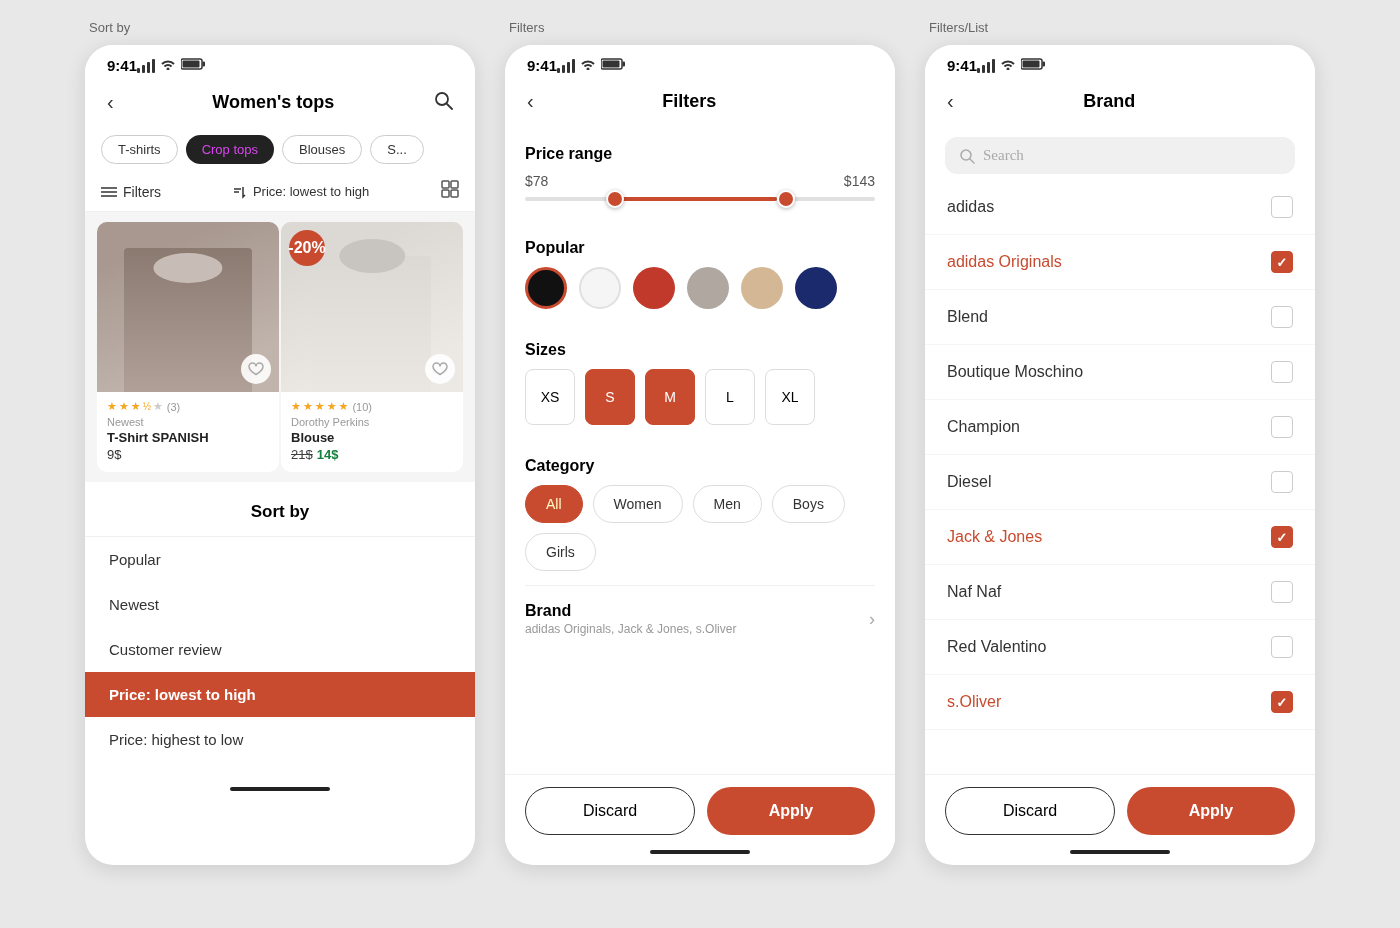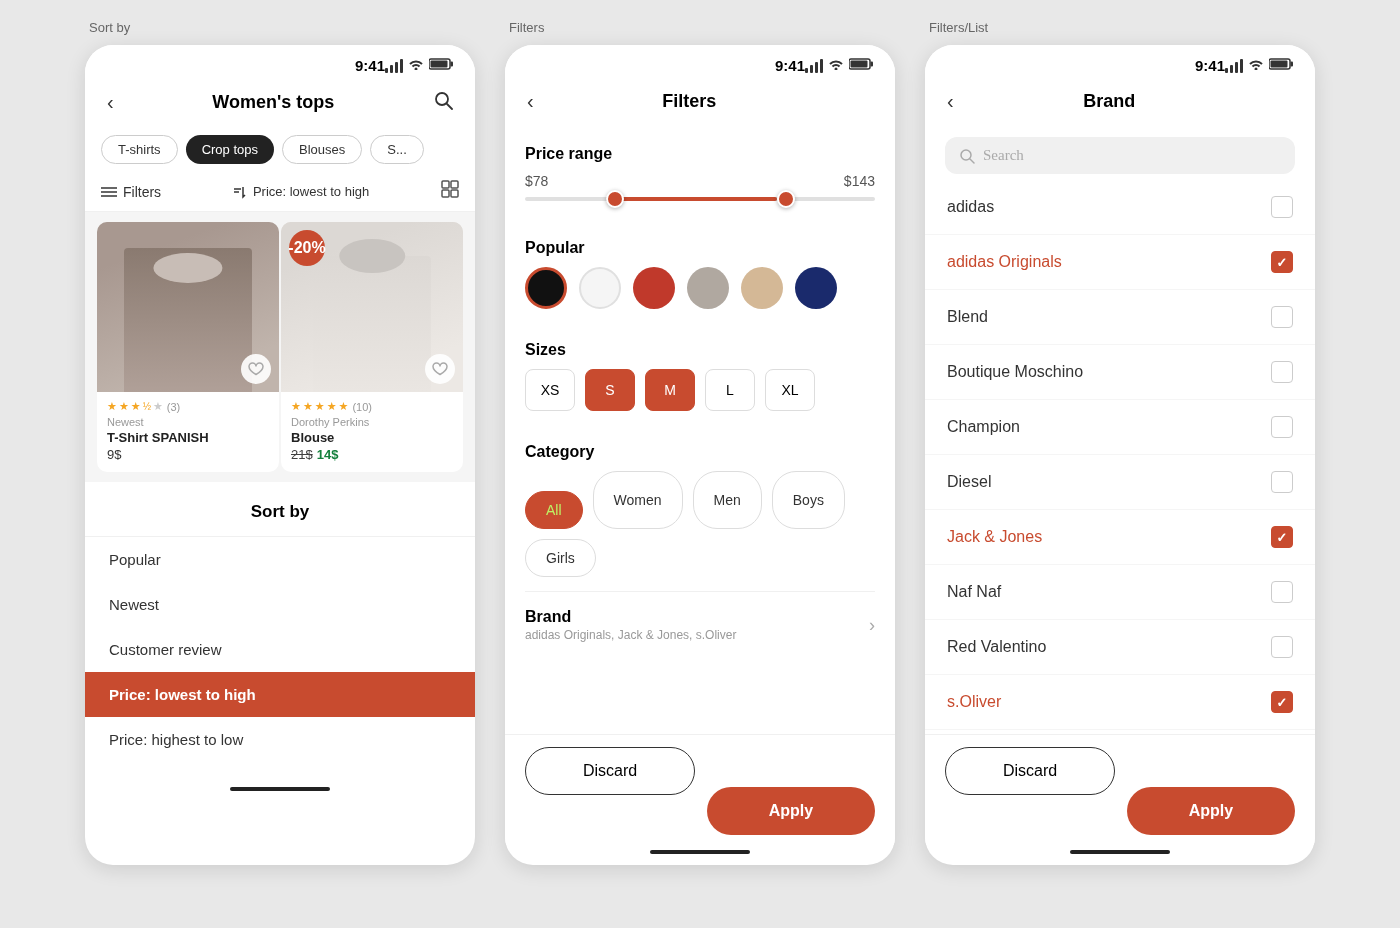"9:41" .status-bar { justify-content: flex-end -> flex-start }
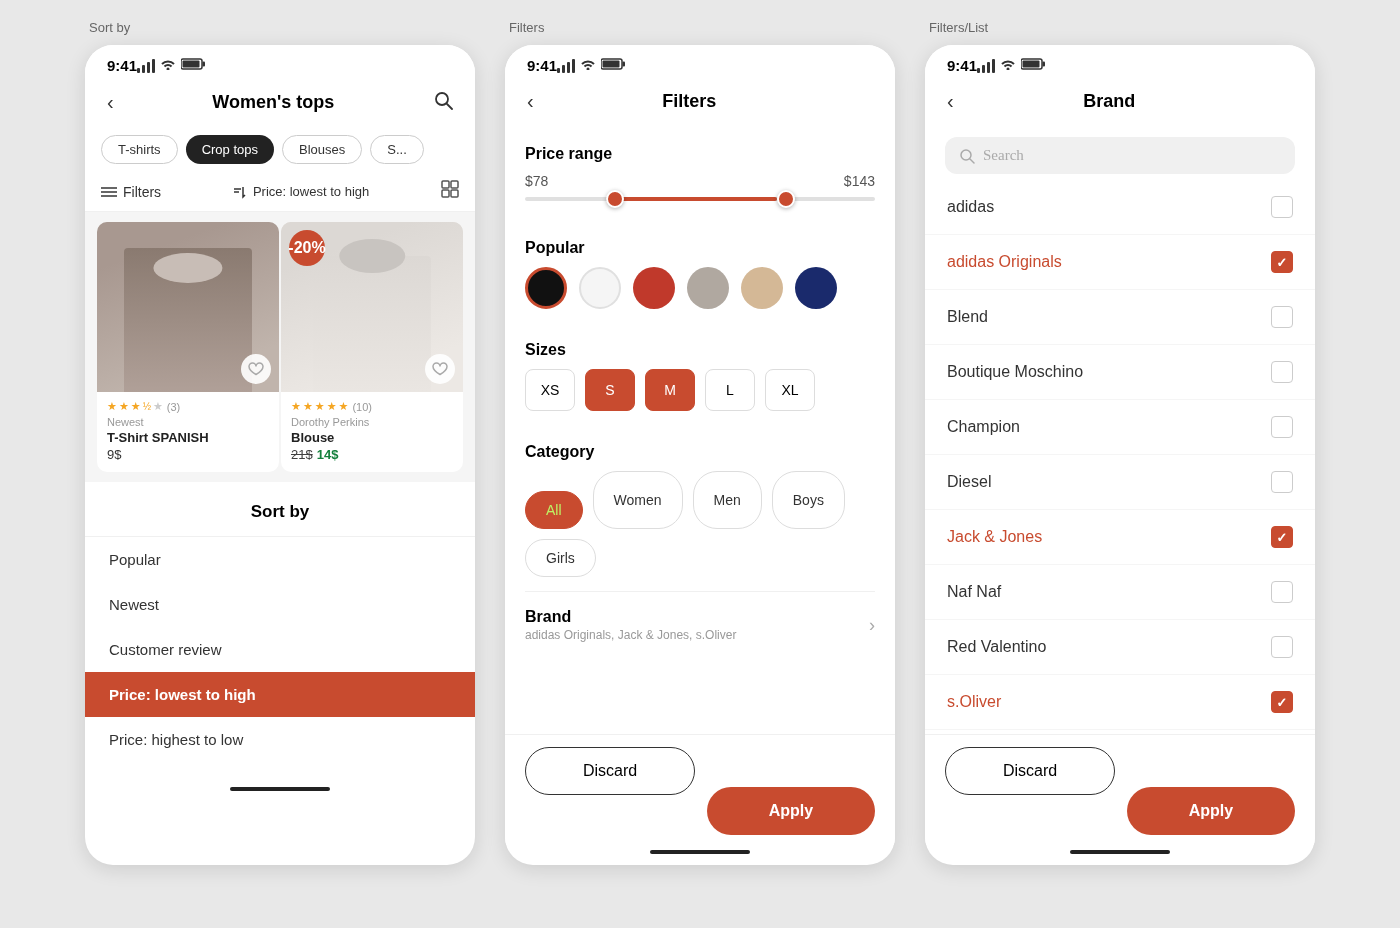"Crop tops" .chip-active { color: #ffffff -> #d946ef }
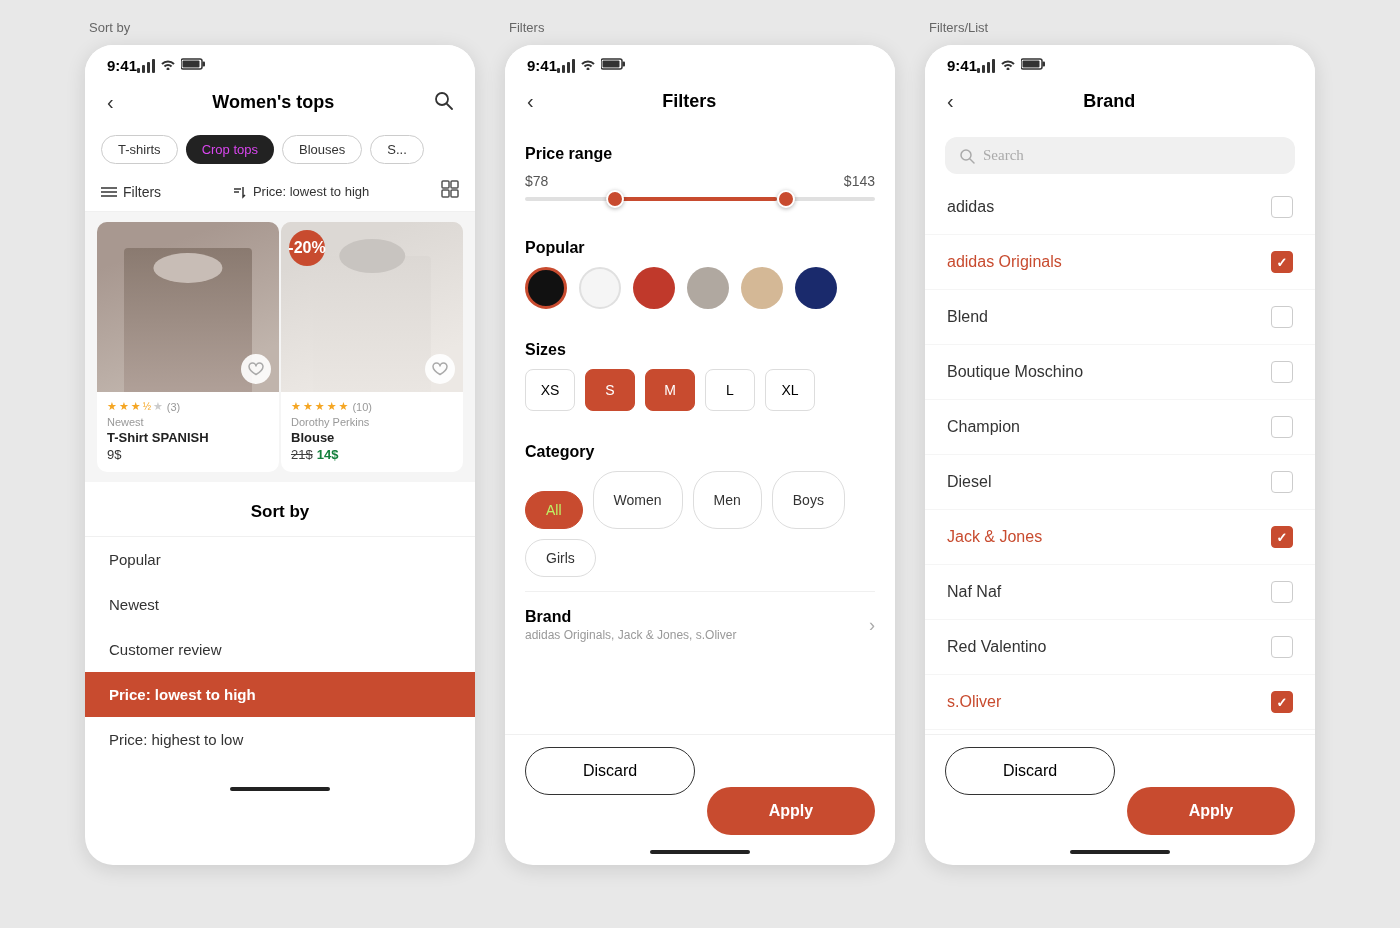"XS" .size-btn { height: 42px -> 56px }
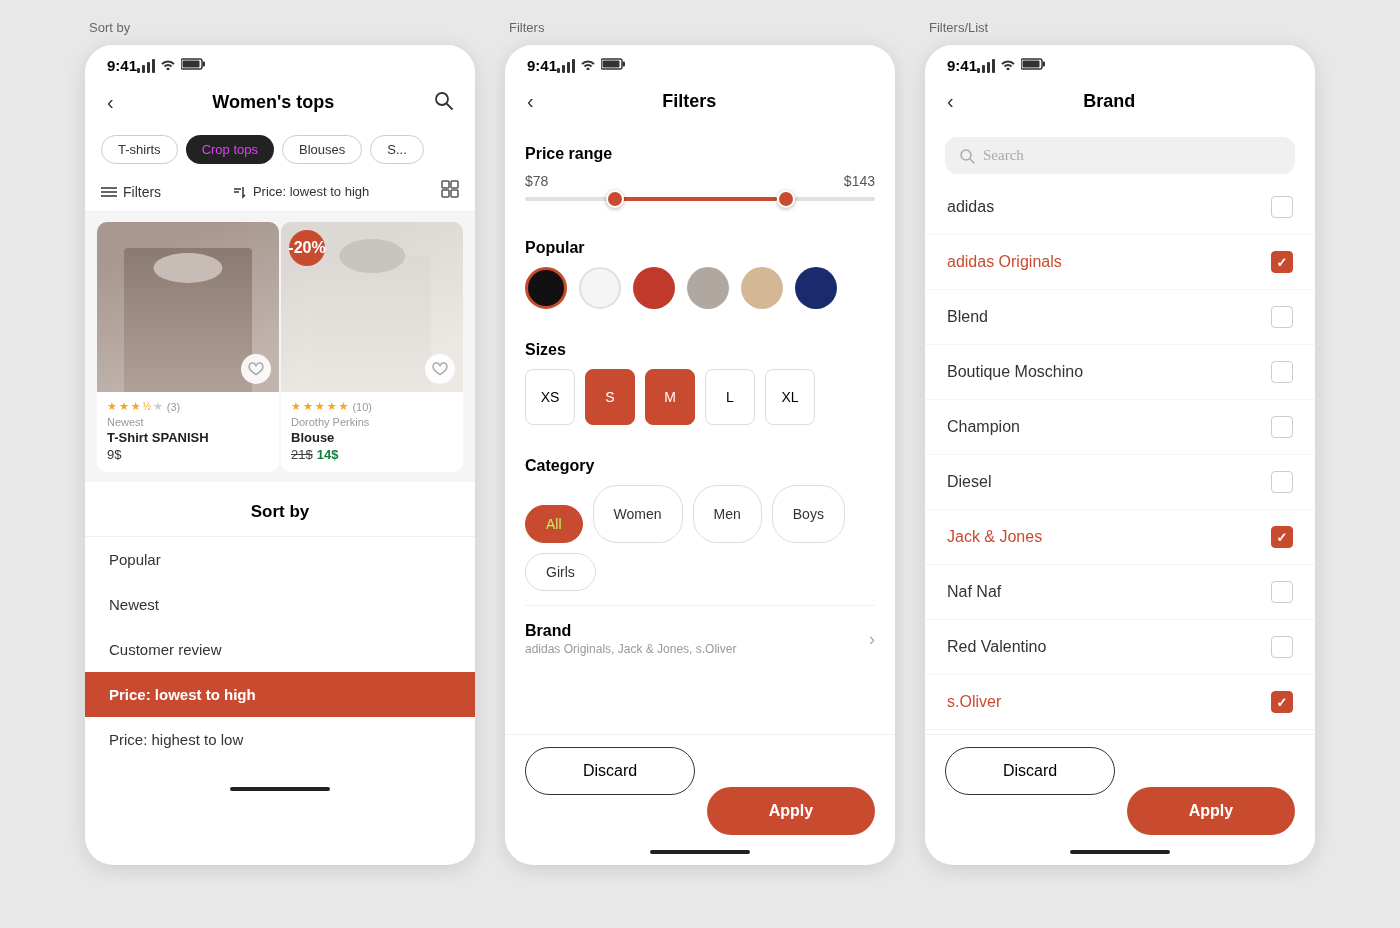"All" .cat-btn-active { color: #bef264 -> #fef9c3; margin-top: 20px -> none }
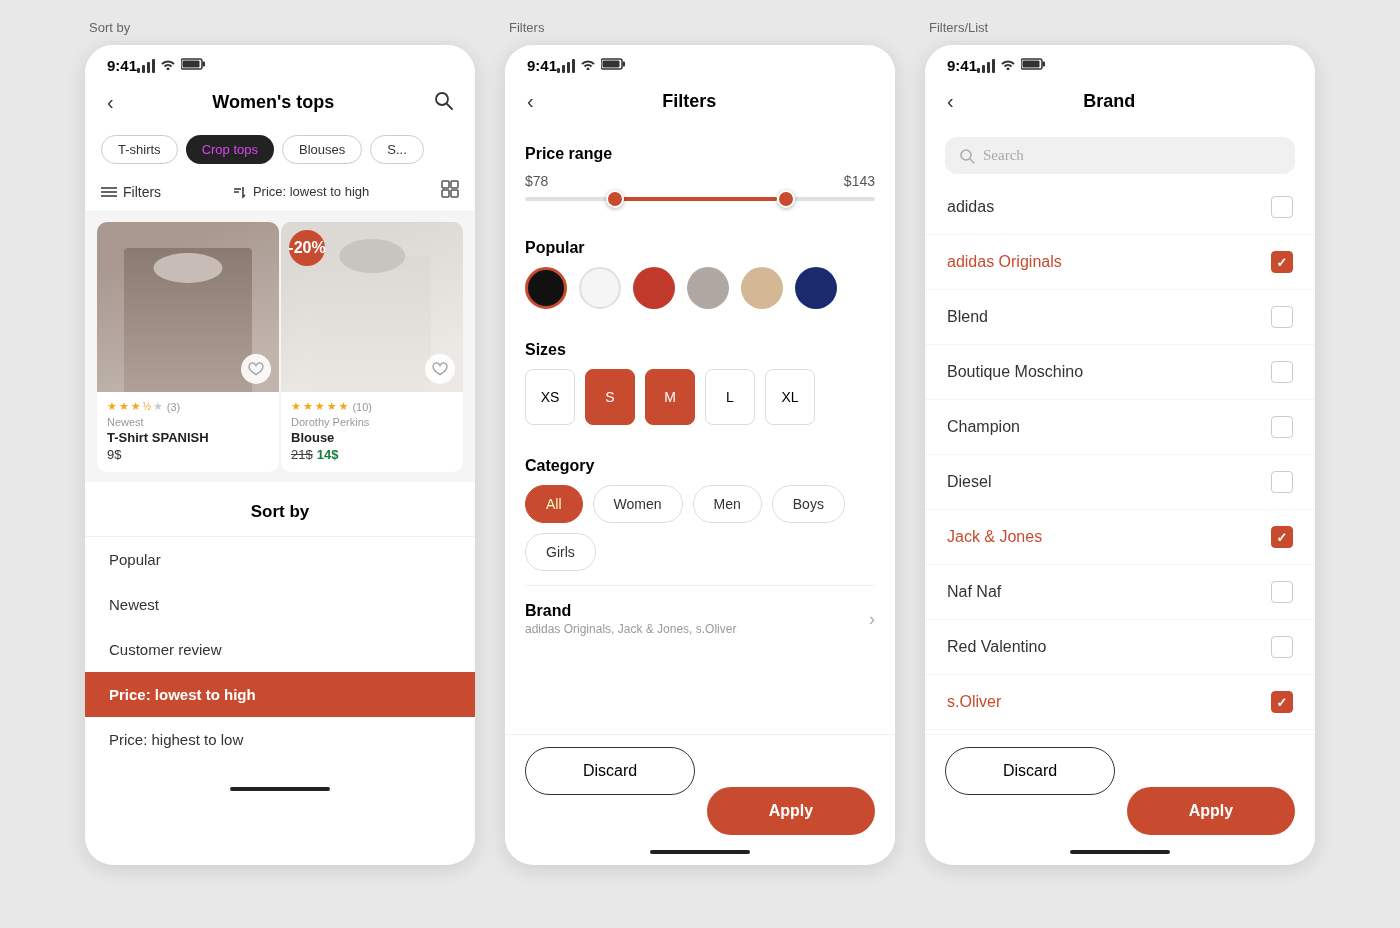"Apply" .btn-apply { margin-top: 40px -> none }
